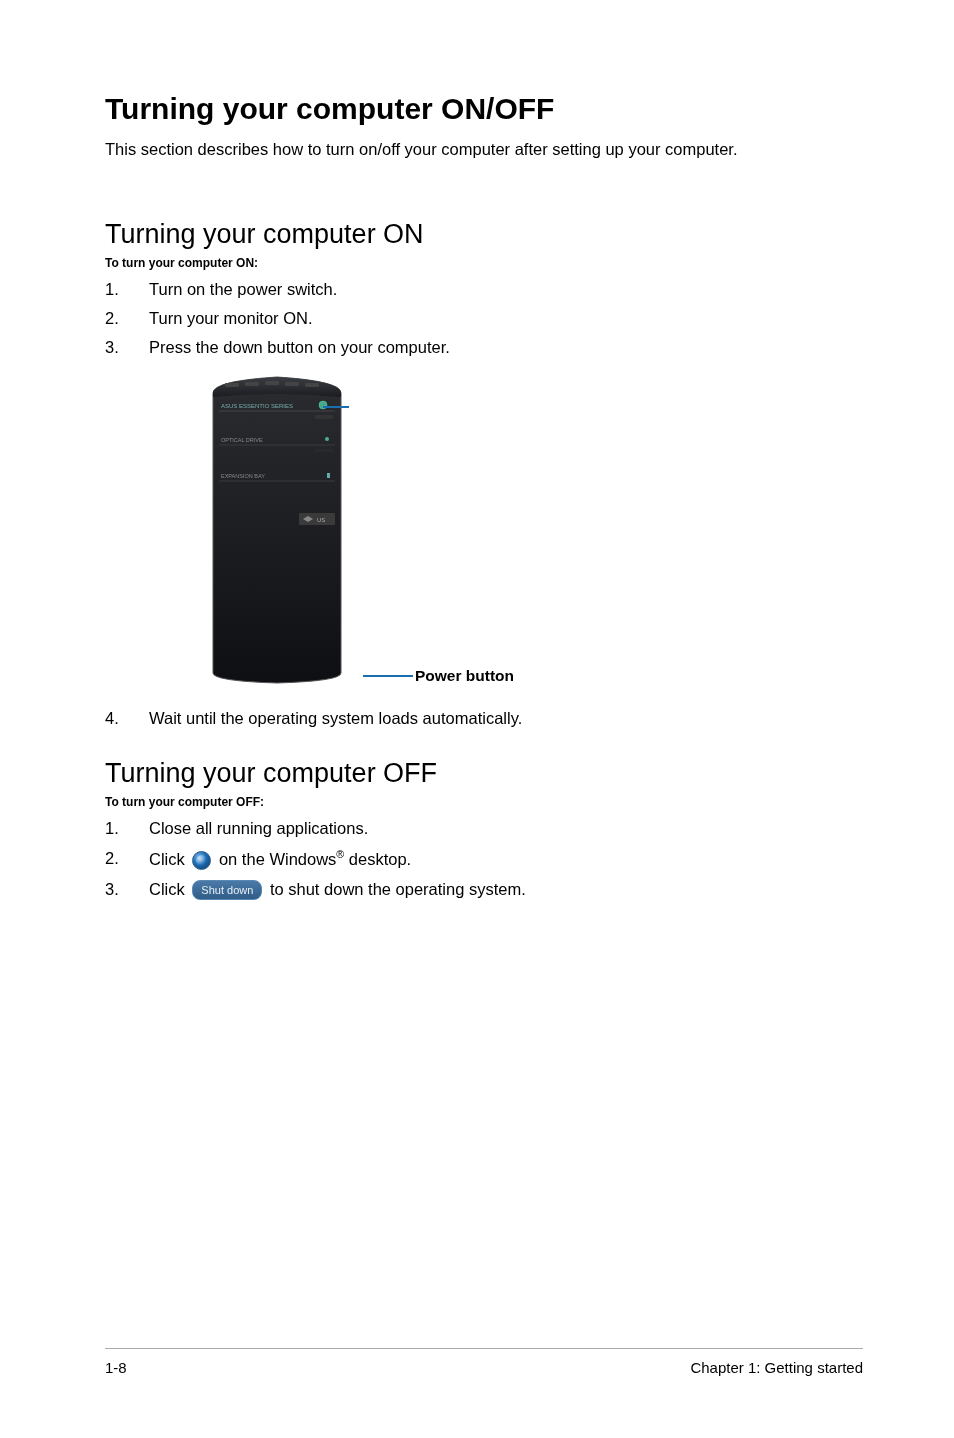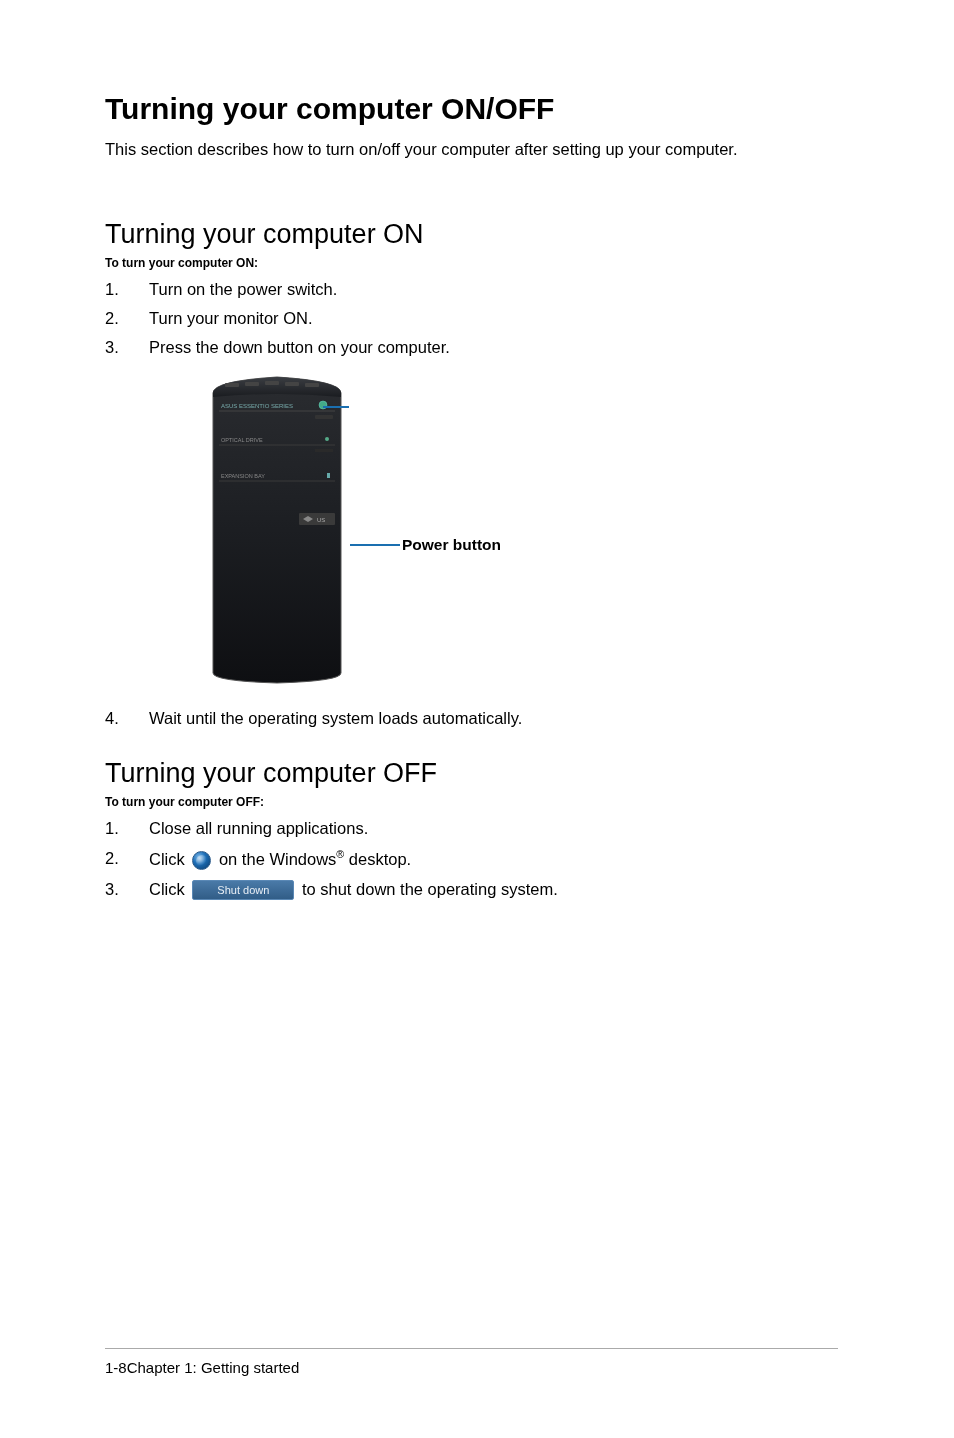"Power button" .image-area { align-items: center -> flex-end; gap: none -> 13px }
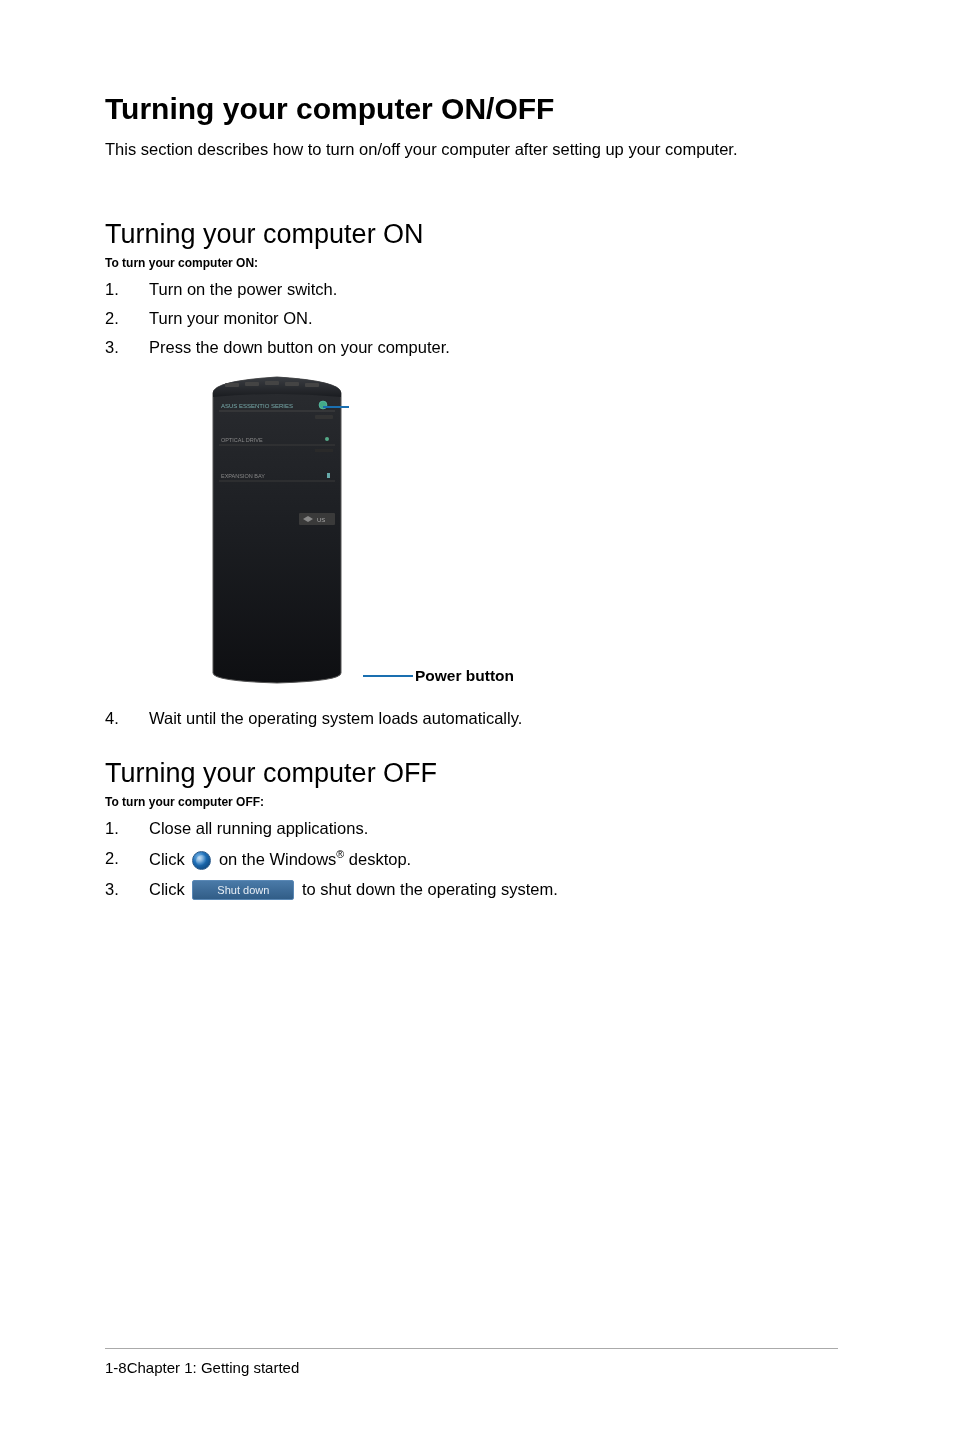"Shut down" .shutdown-btn { border-radius: 2px -> 8px; padding: 3px 24px -> 3px 8px }
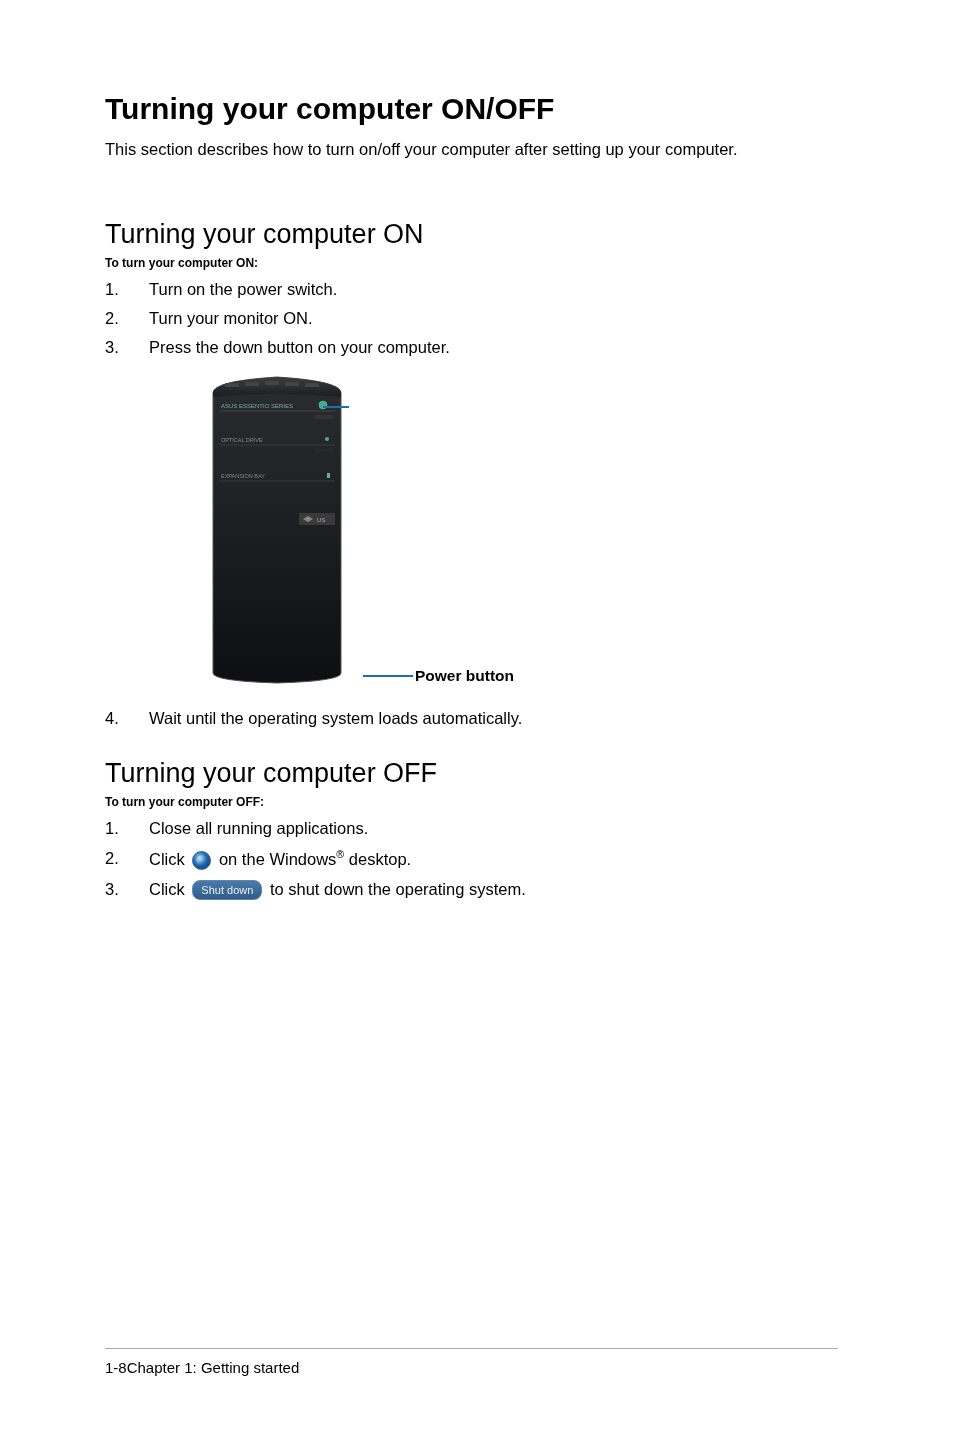"1-8" .footer { justify-content: flex-start -> space-between; right: 116px -> 91px }
